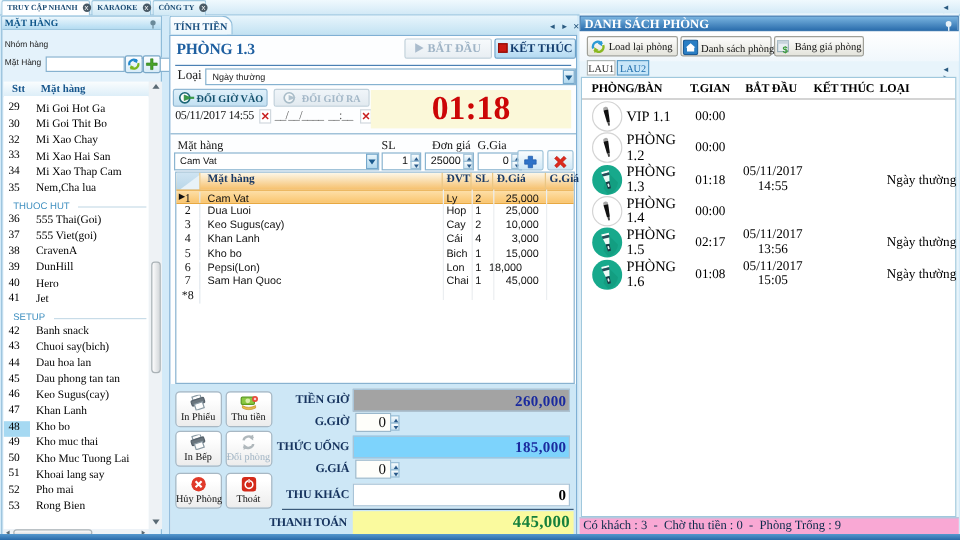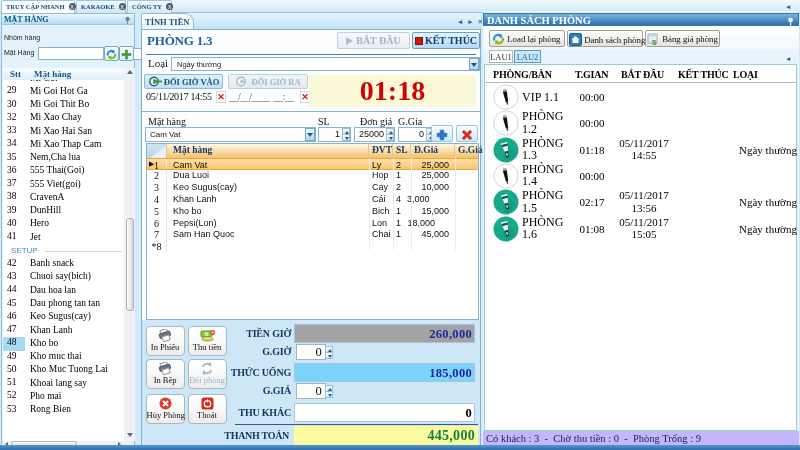"THUOC HUT" div.lgrp { html: none -> <div>THUOC HUT<i></i></div> }
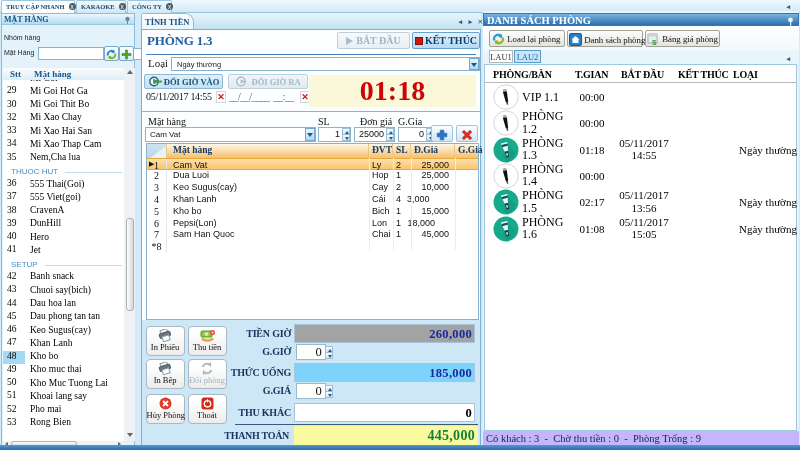"3,000" div.c { text-align: none -> right }
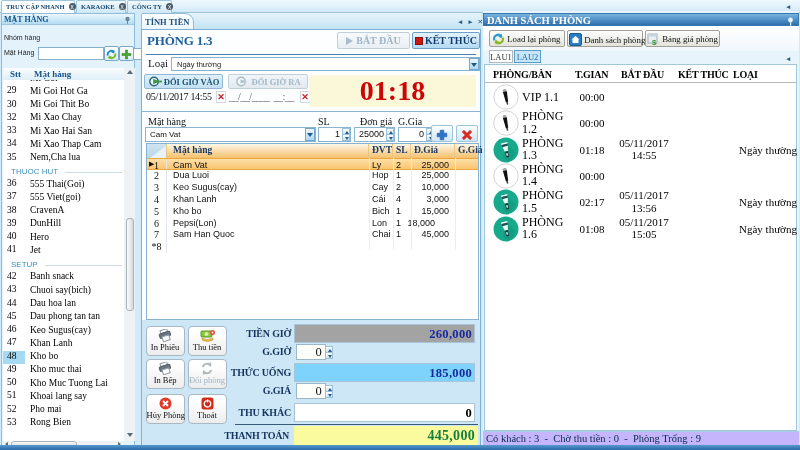"Có khách : 3 -" #rstatus { background: #c4b5fd -> #f9a8d4 }
